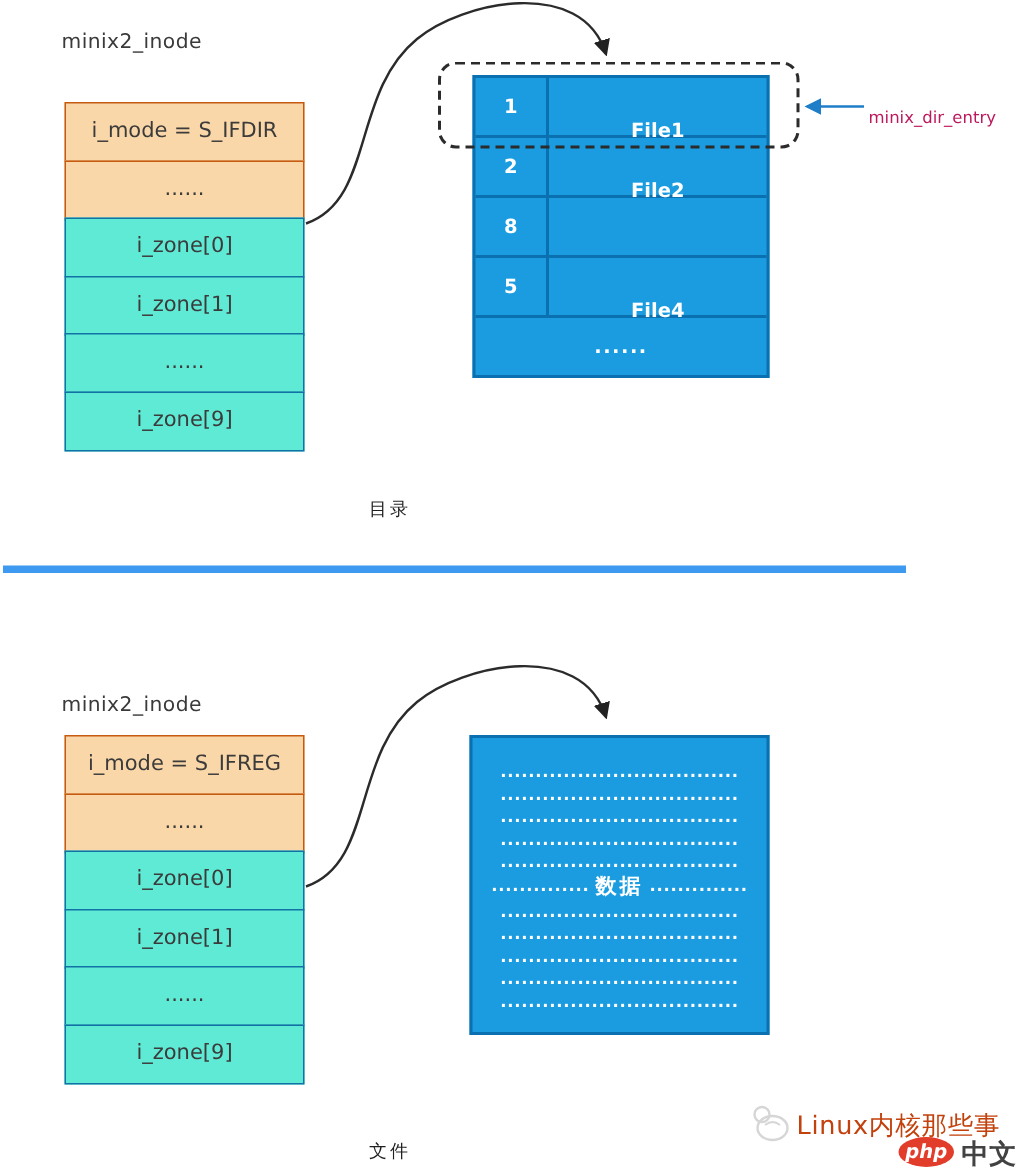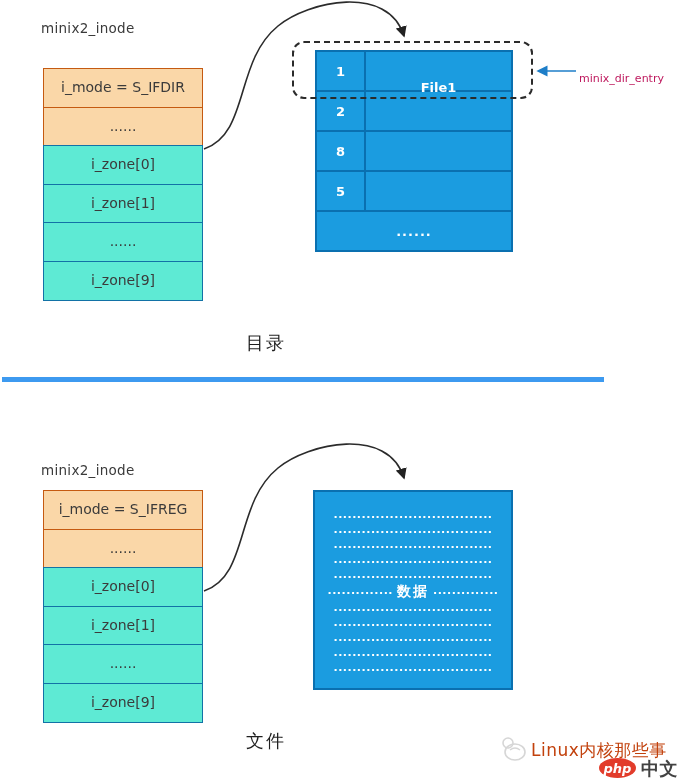"File2" div.dir-name { html: none -> <div>File2</div> }
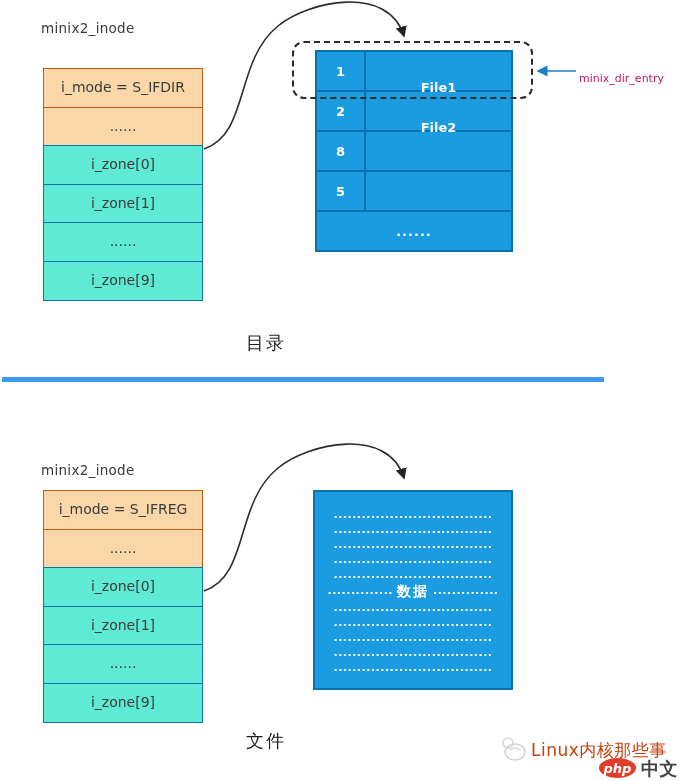"File4" div.dir-name { html: none -> <div>File4</div> }
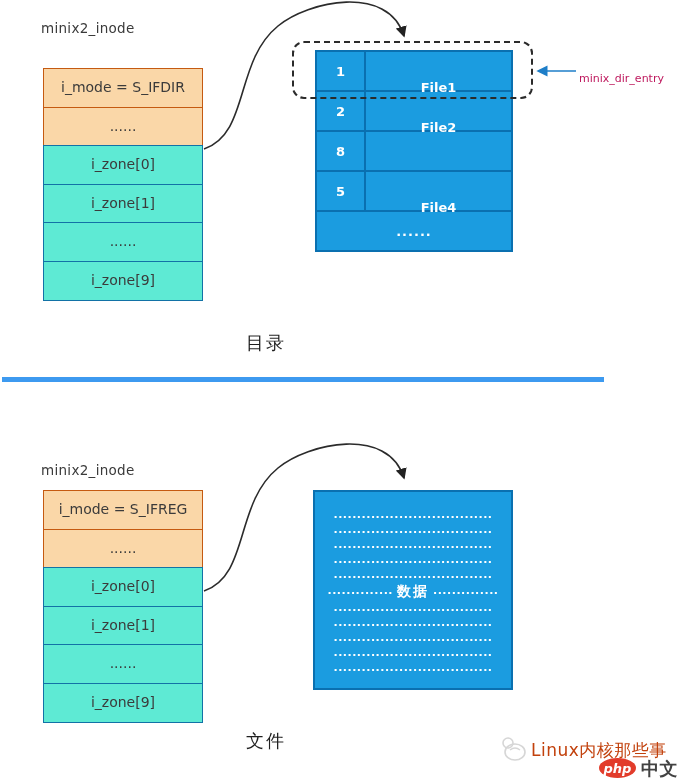"目录" .caption { font-size: 18px -> 12px }
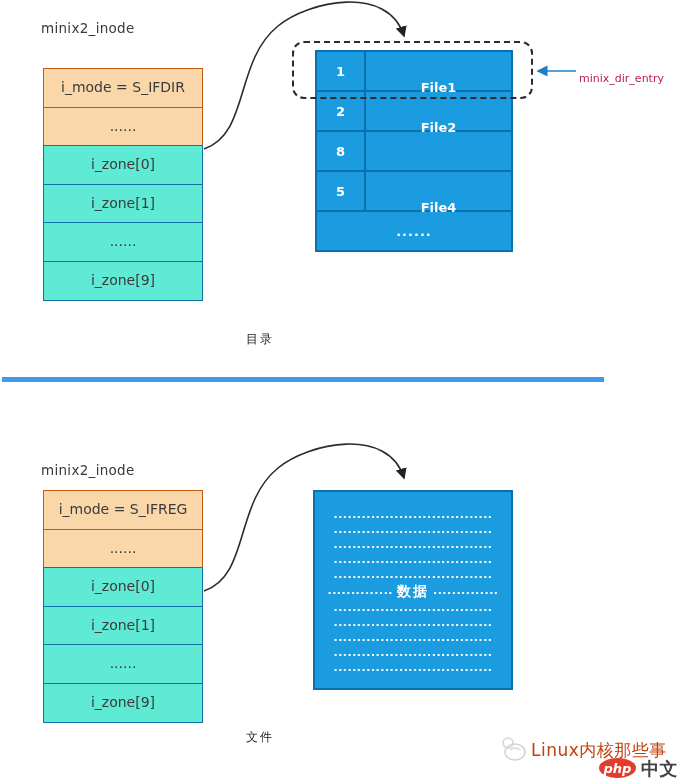"文件" div.caption { top: 729px -> 759px }
